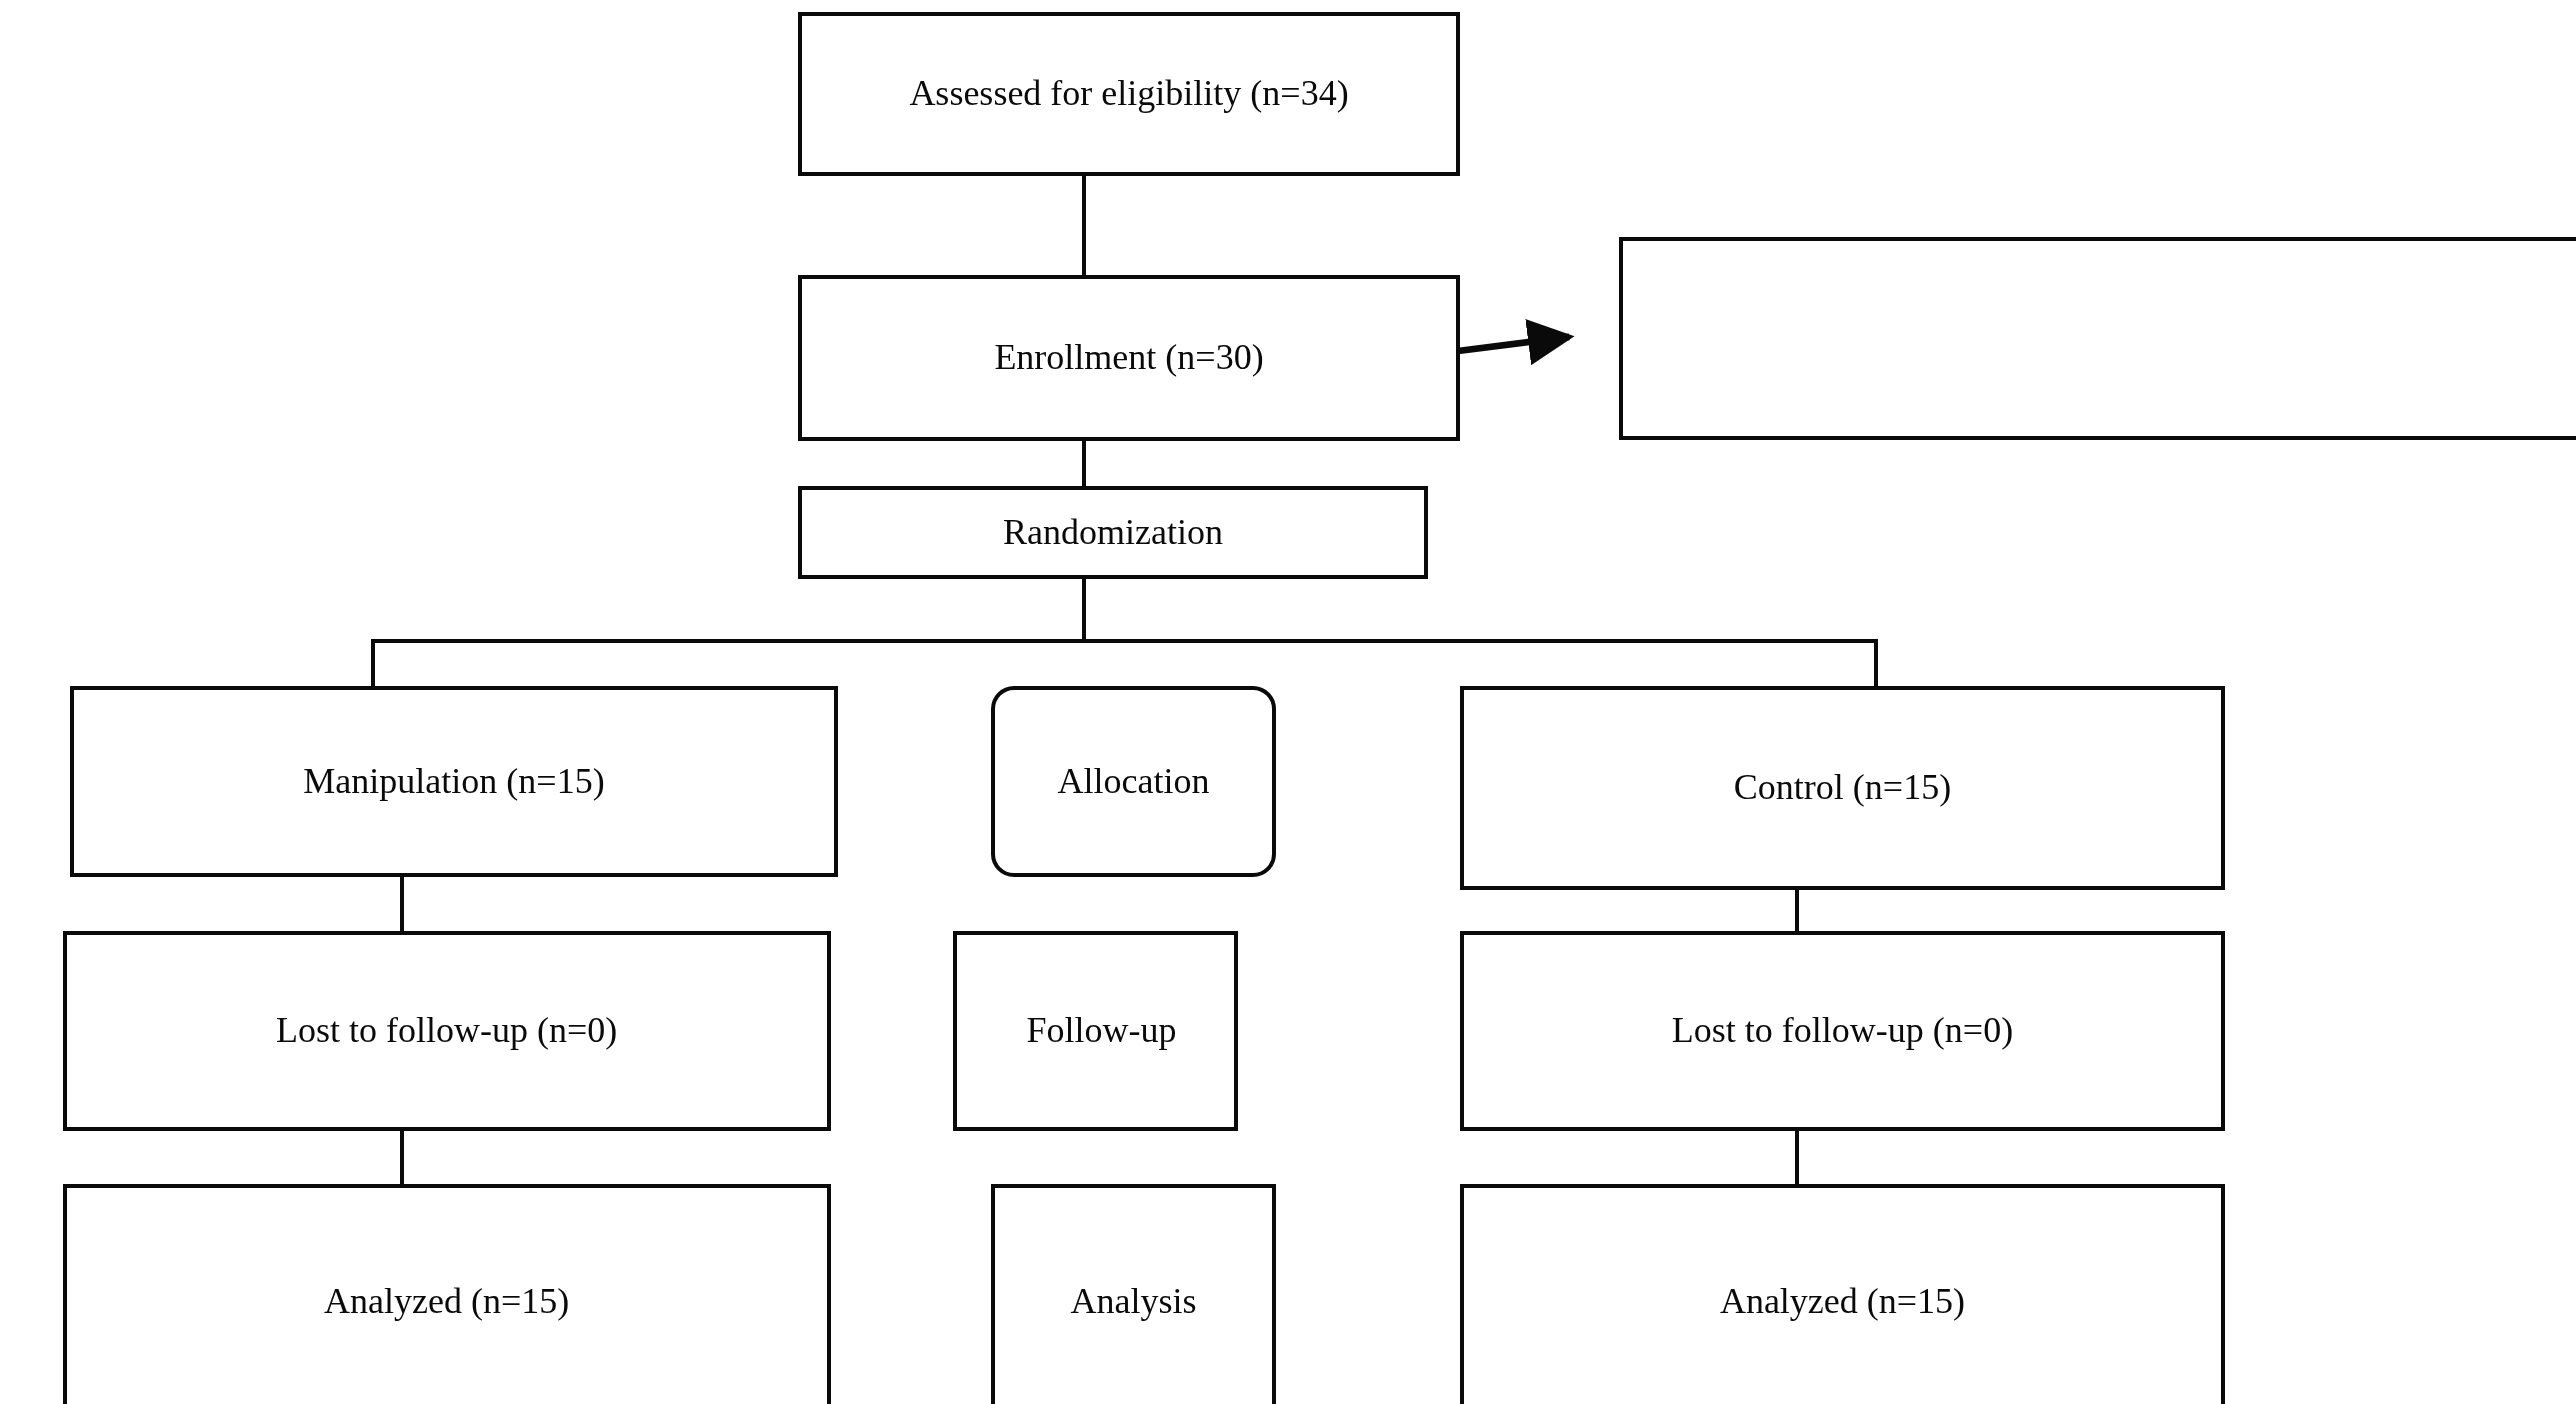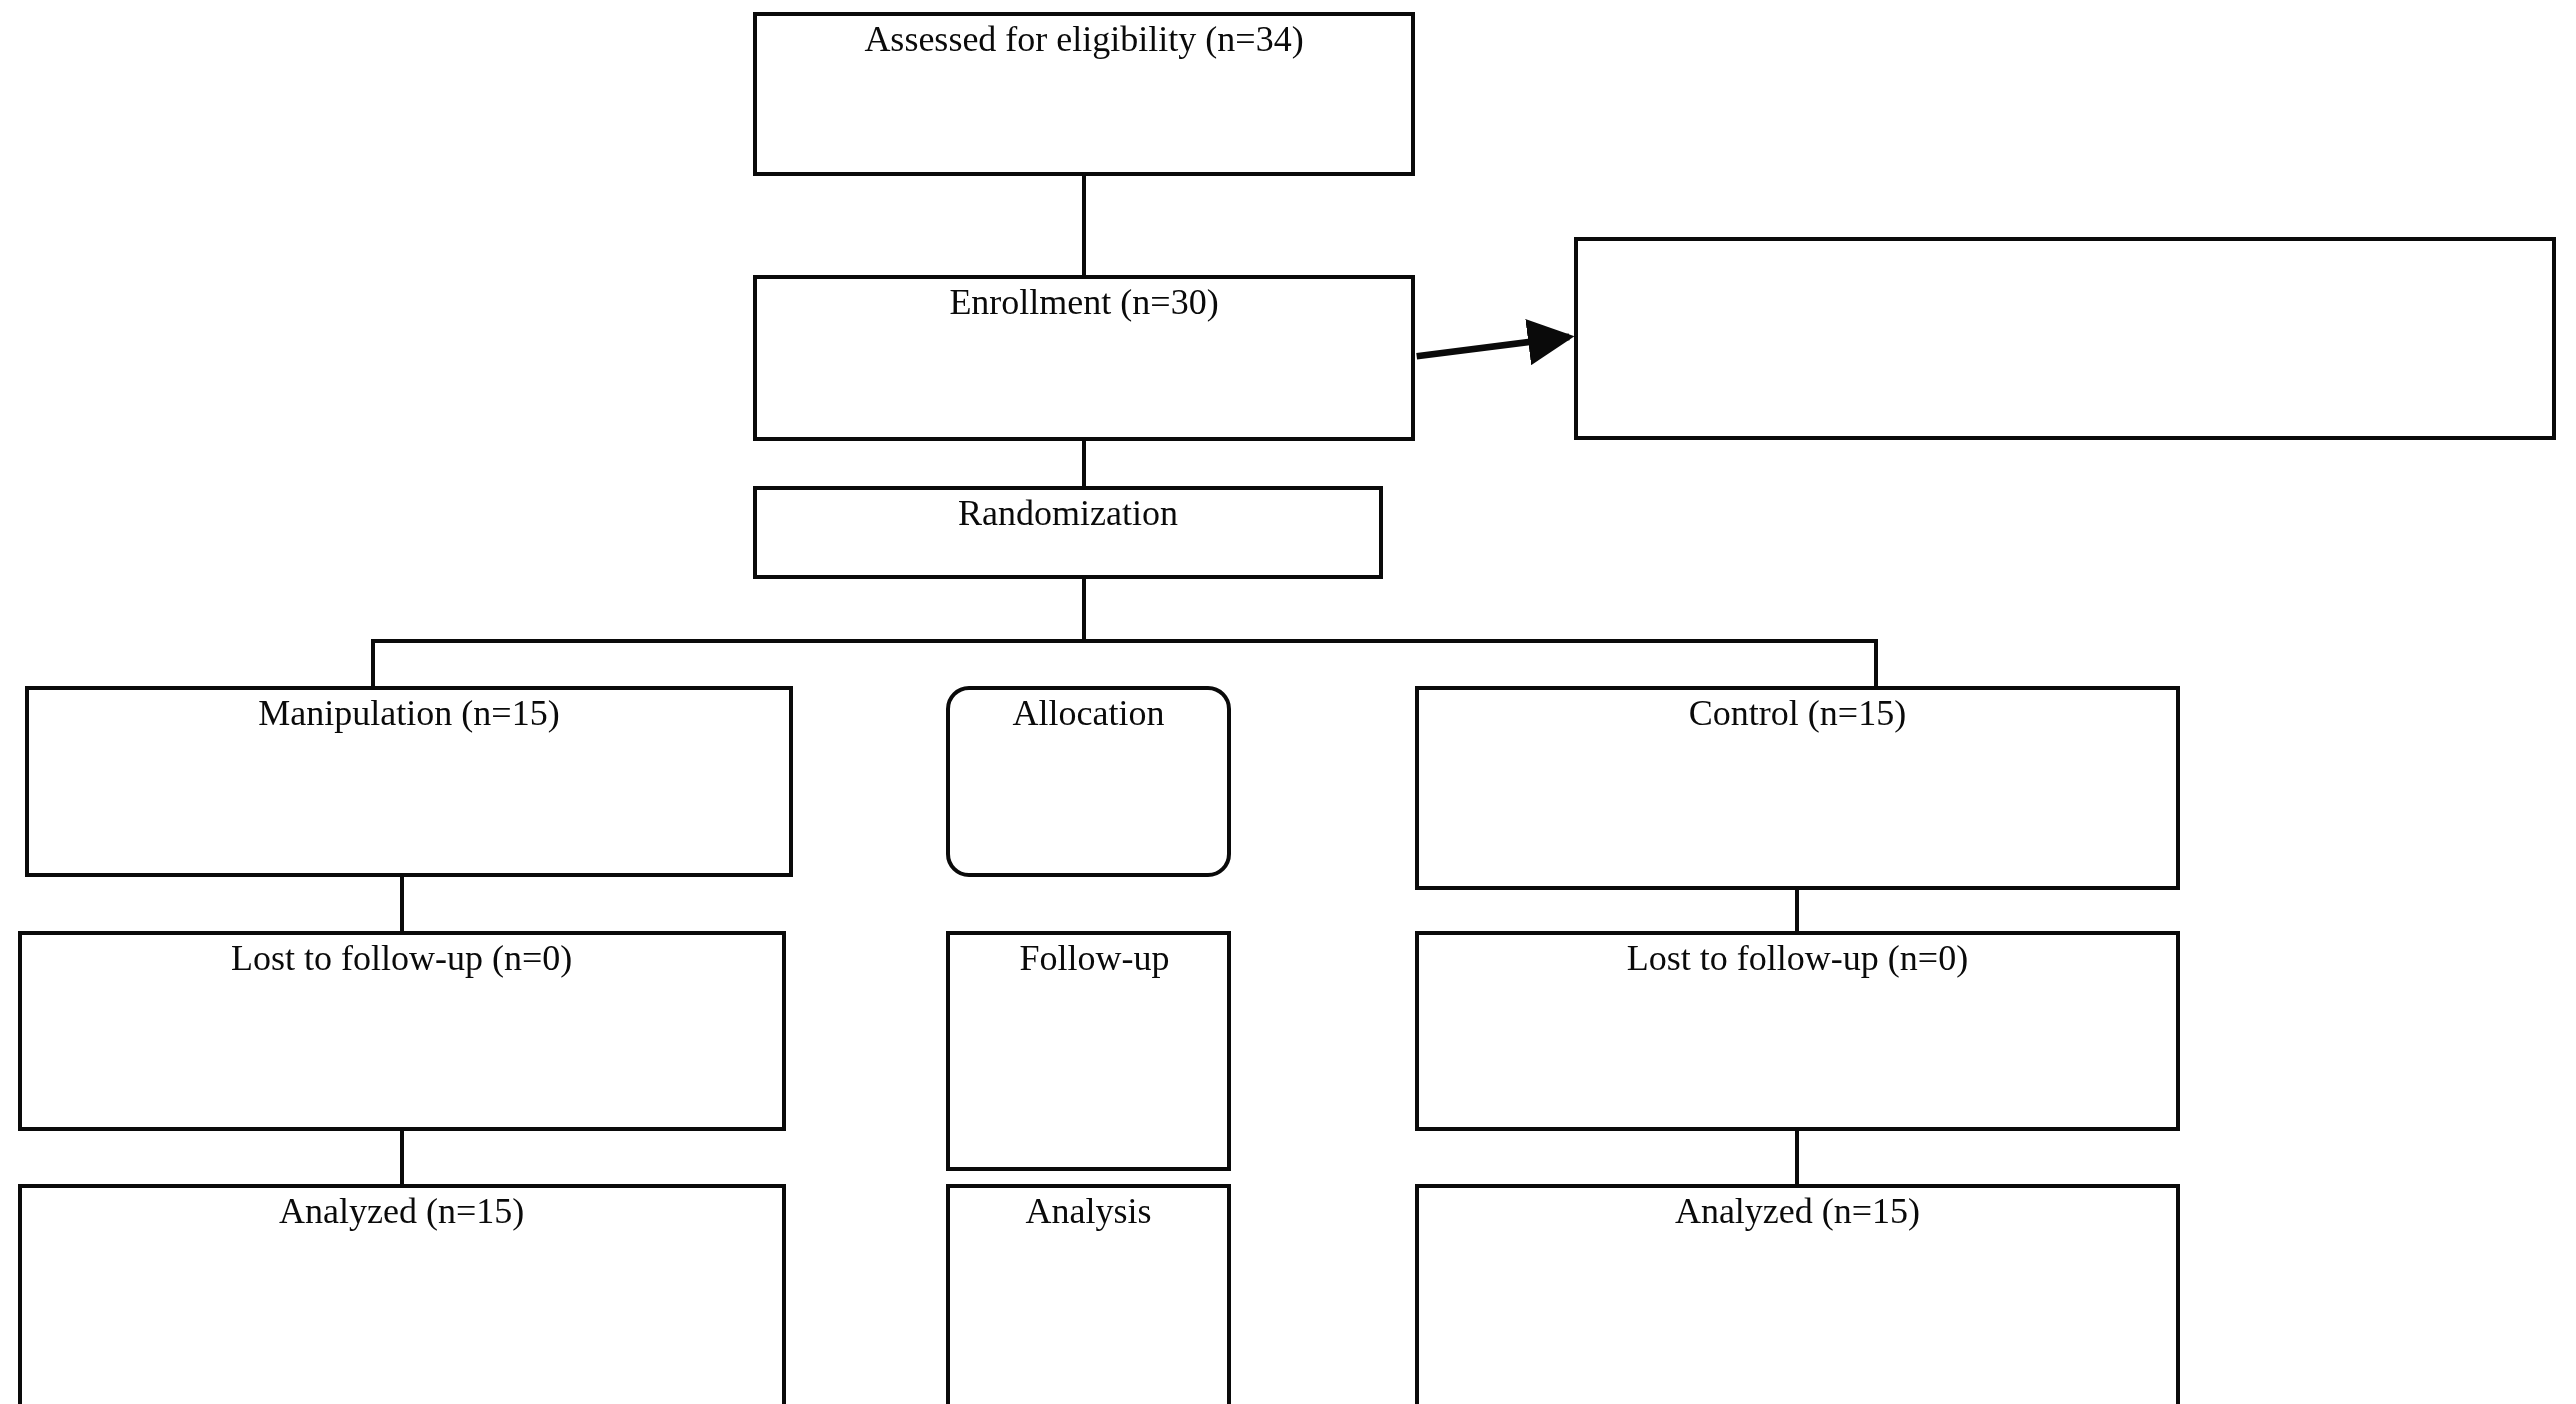"Assessed for eligibility (n=34)" .box { align-items: flex-start -> center; margin-left: none -> 45px }
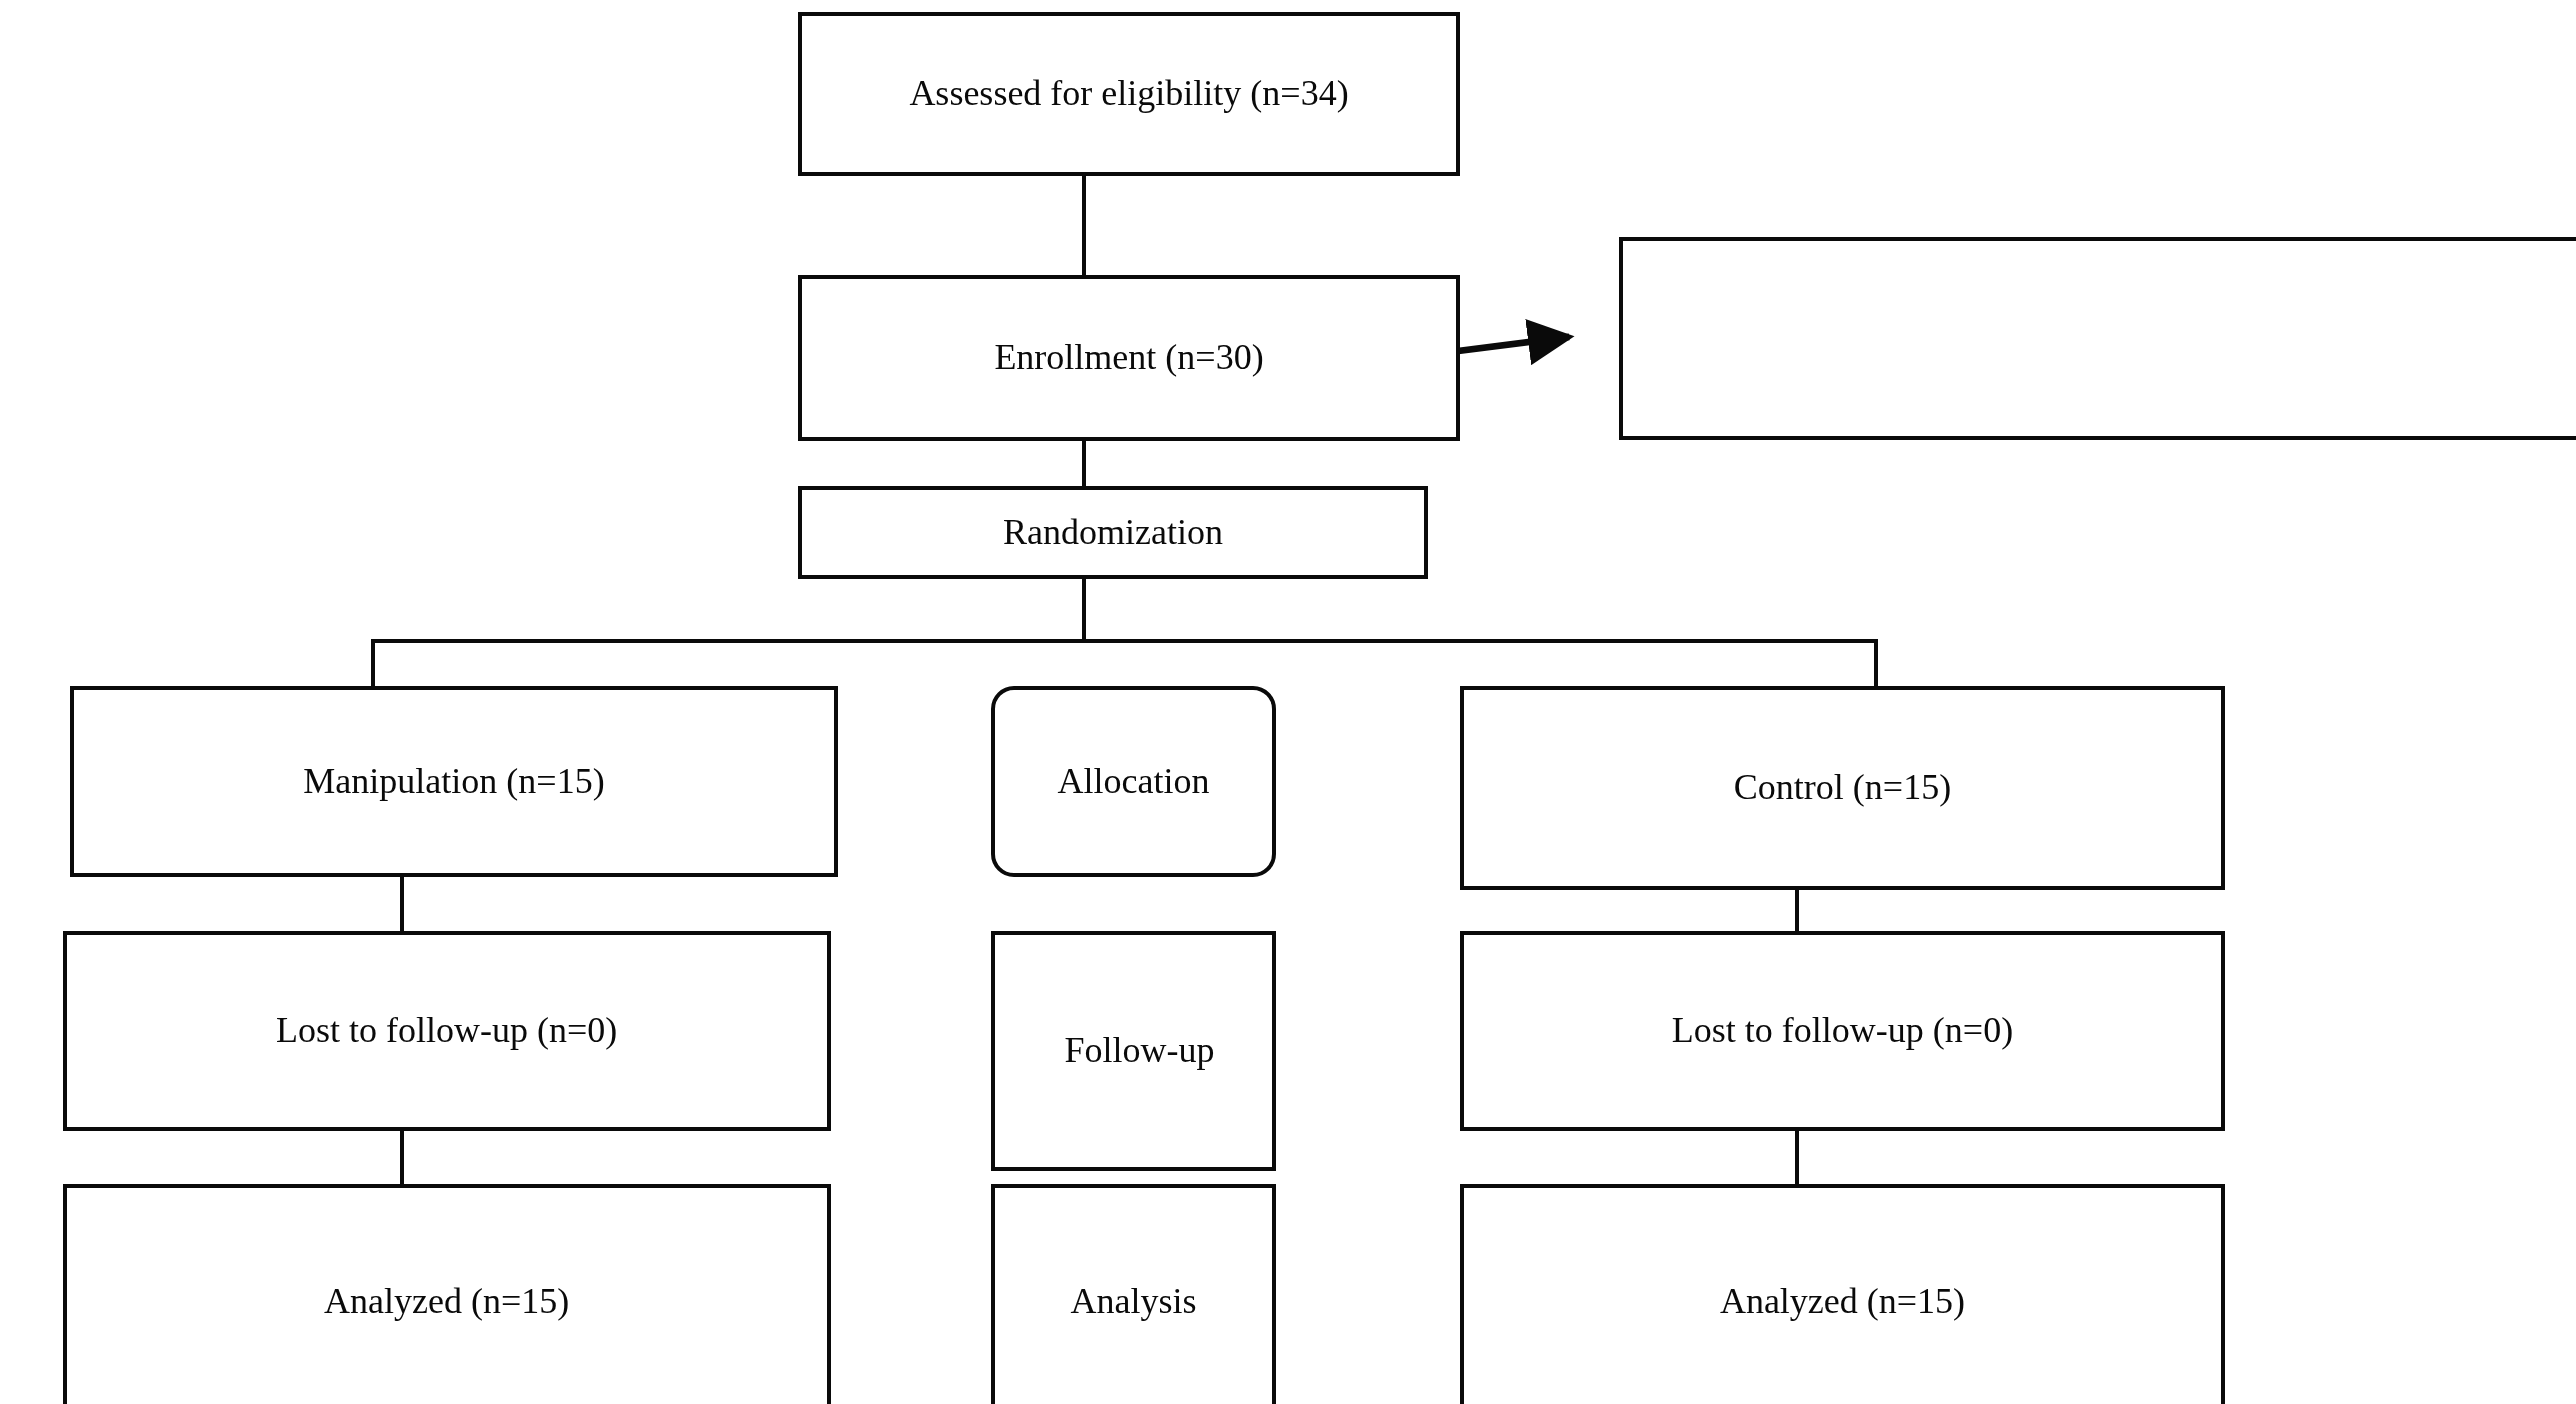"Follow-up" div.box { height: 240px -> 200px; left: 946px -> 908px }
